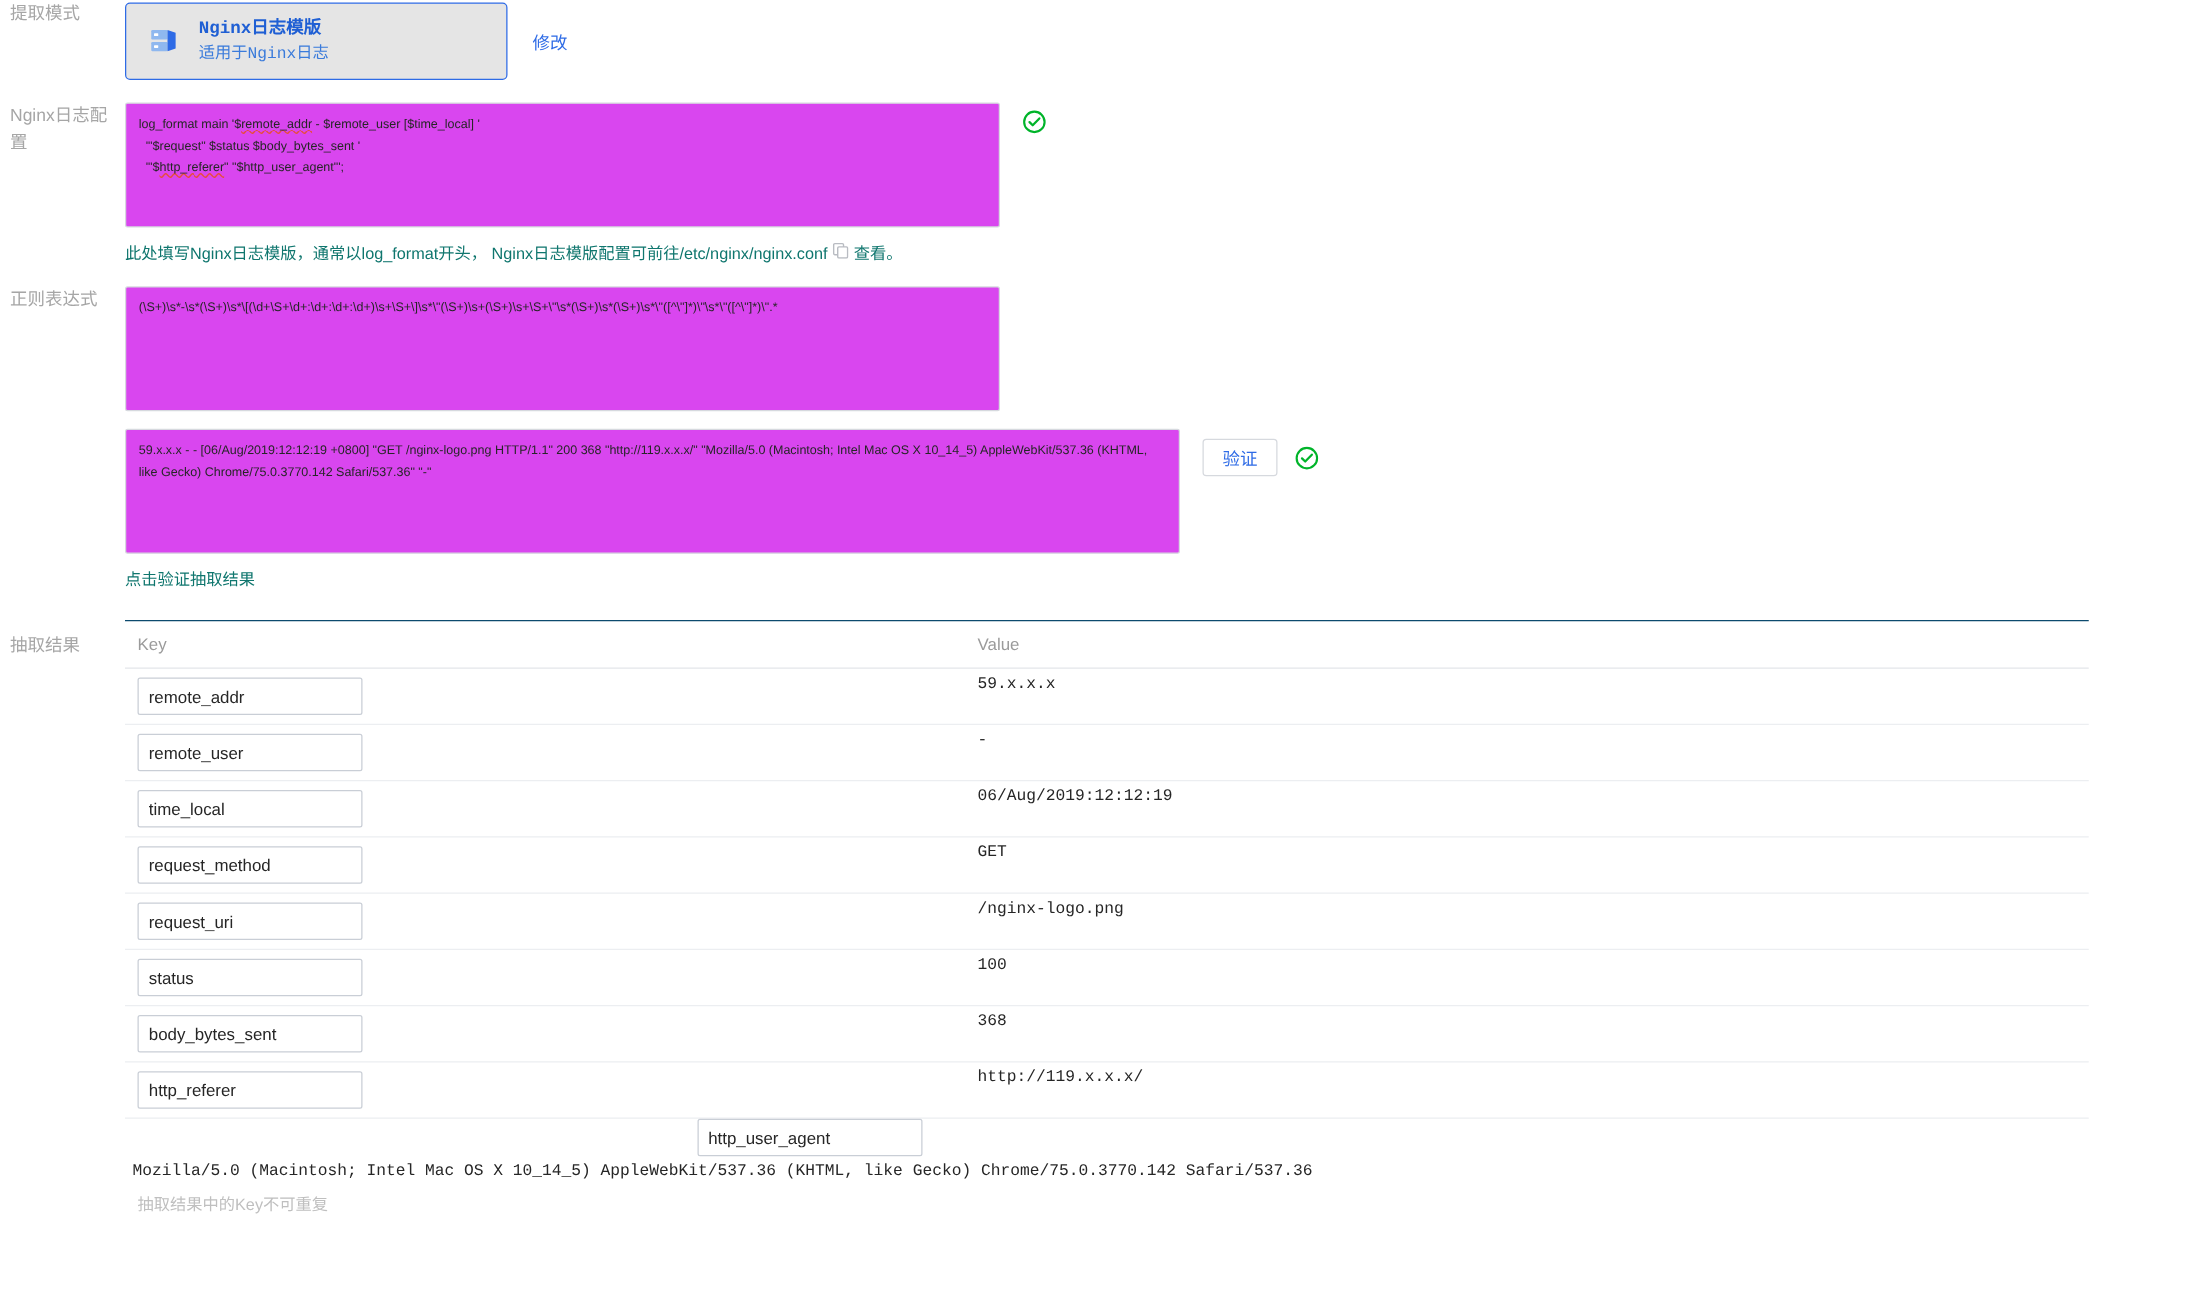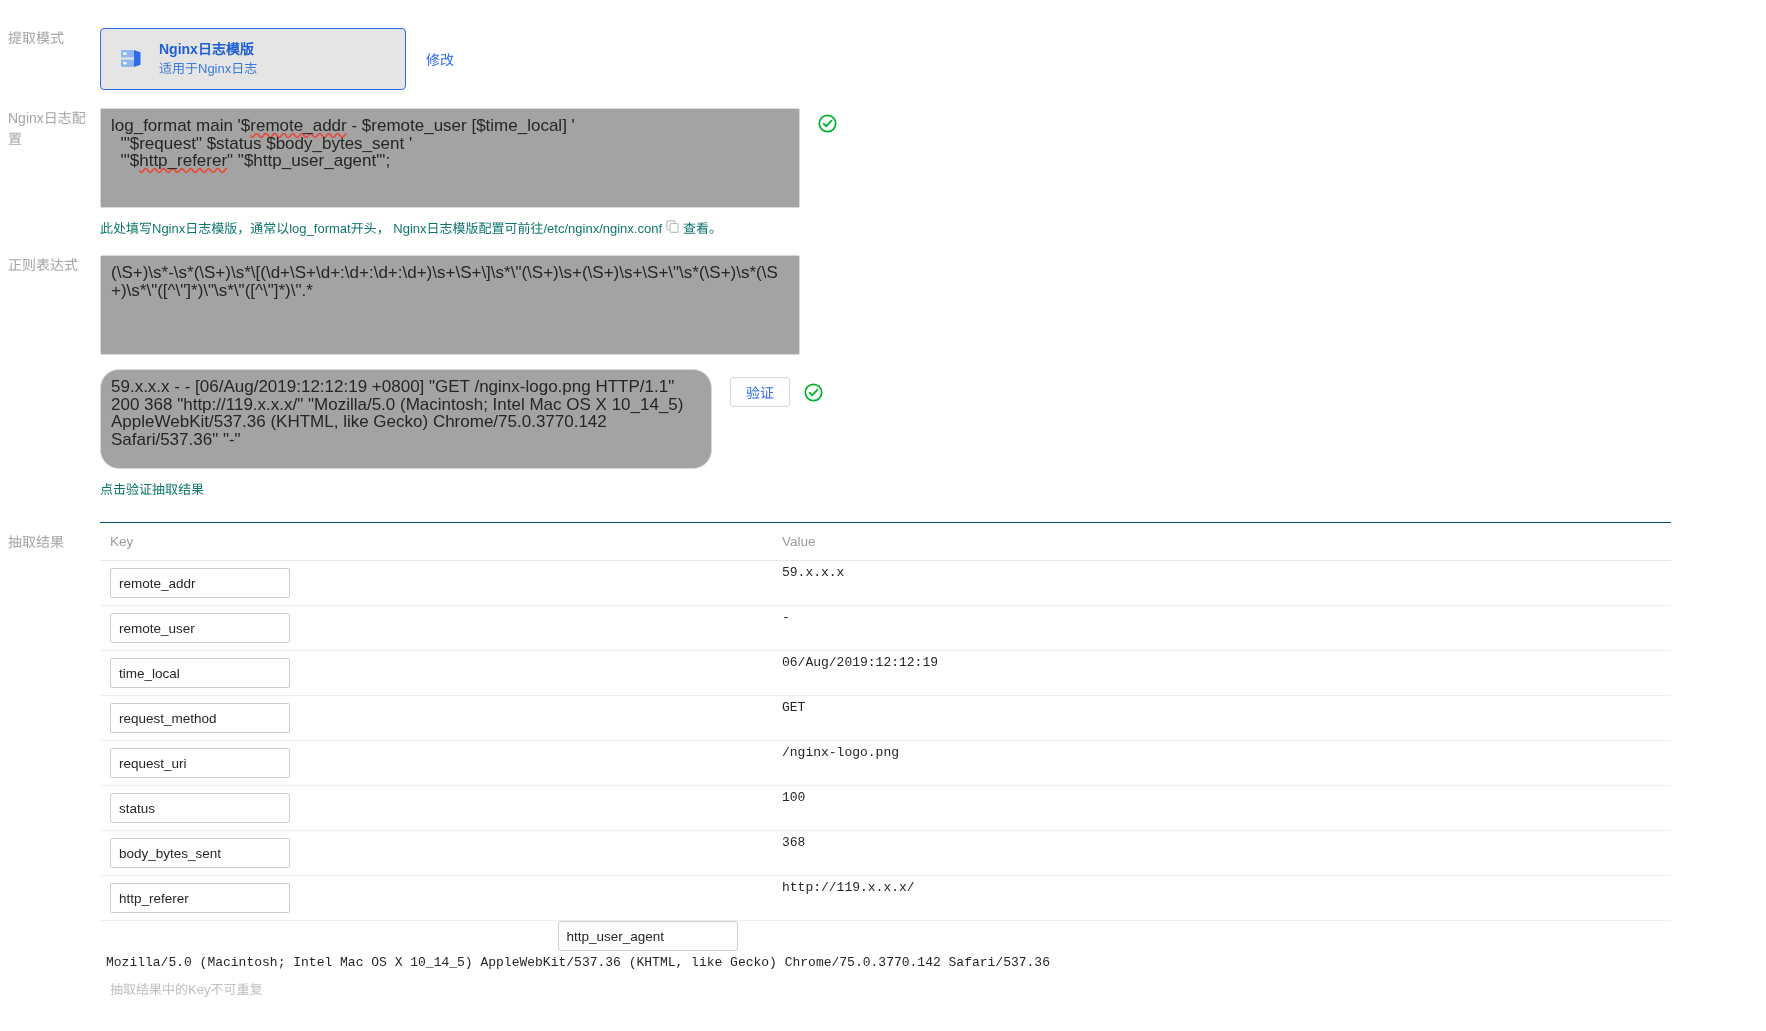"提取模式" #mode-row { font-family: none -> Liberation Mono, monospace; padding-top: 28px -> 2px }
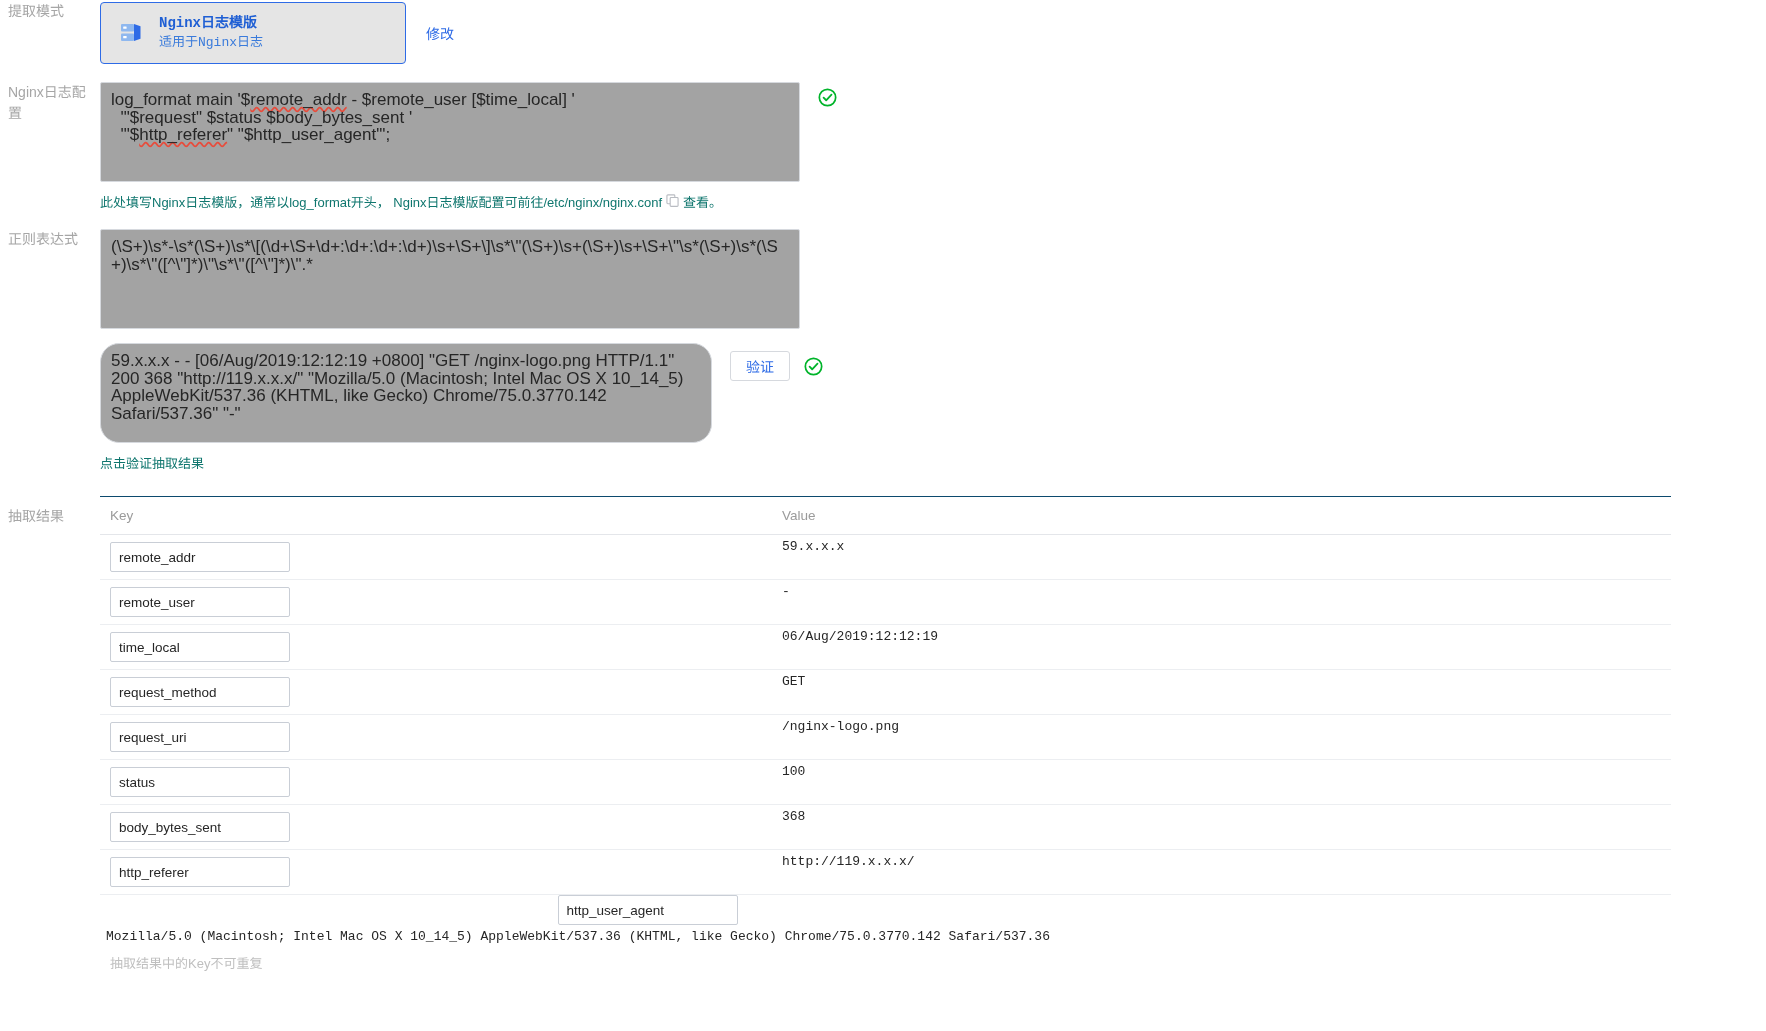"log_format main '$remote_addr -" .box { background: #a3a3a3 -> #d946ef; font-size: 17px -> 10px }
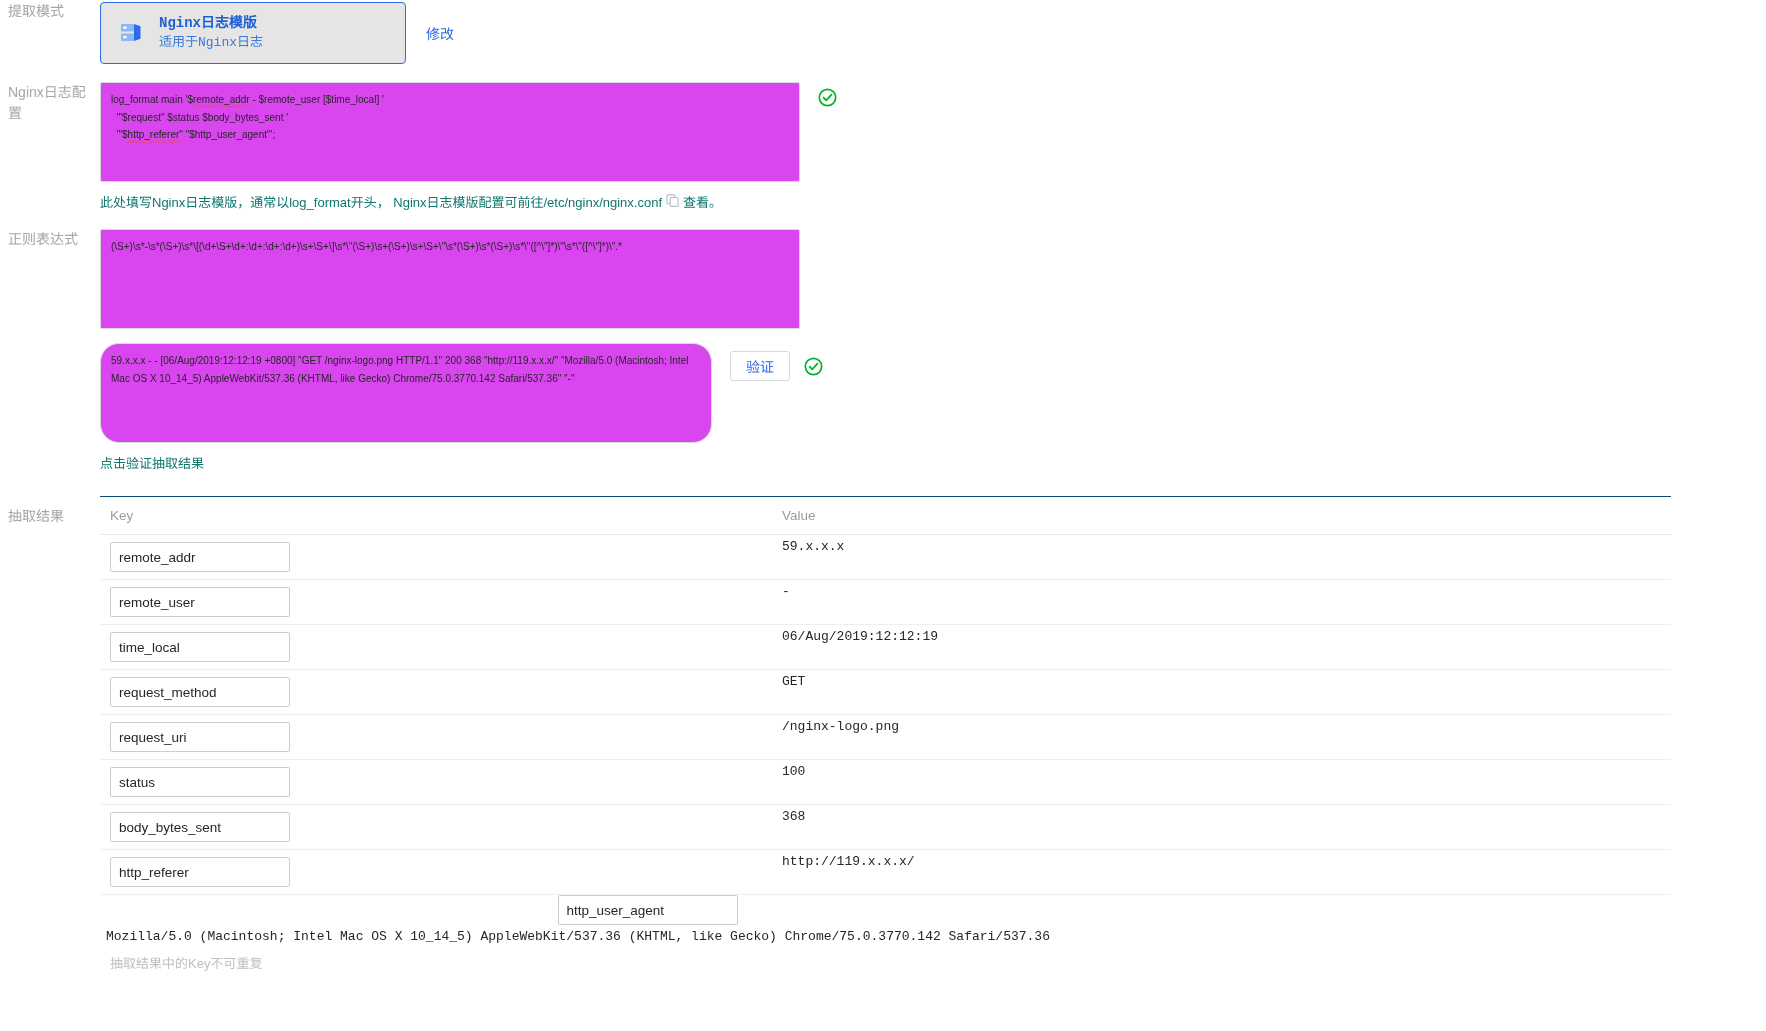"59.x.x.x - - [06/Aug/2019:12:12:19" .sample-box { border-radius: 19px -> none; width: 612px -> 844px }
